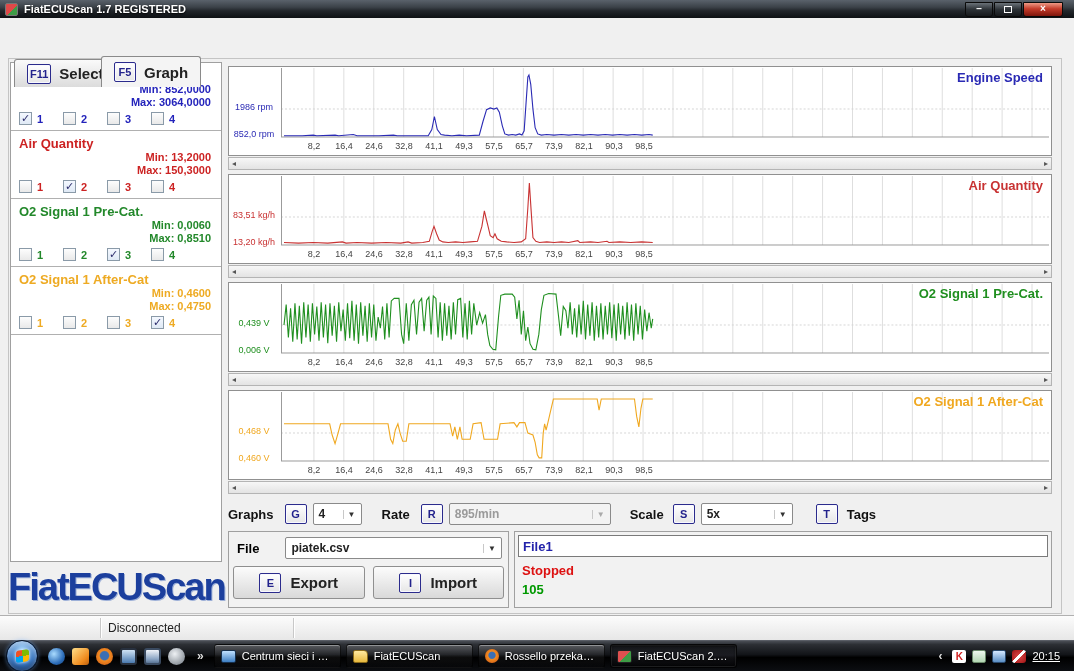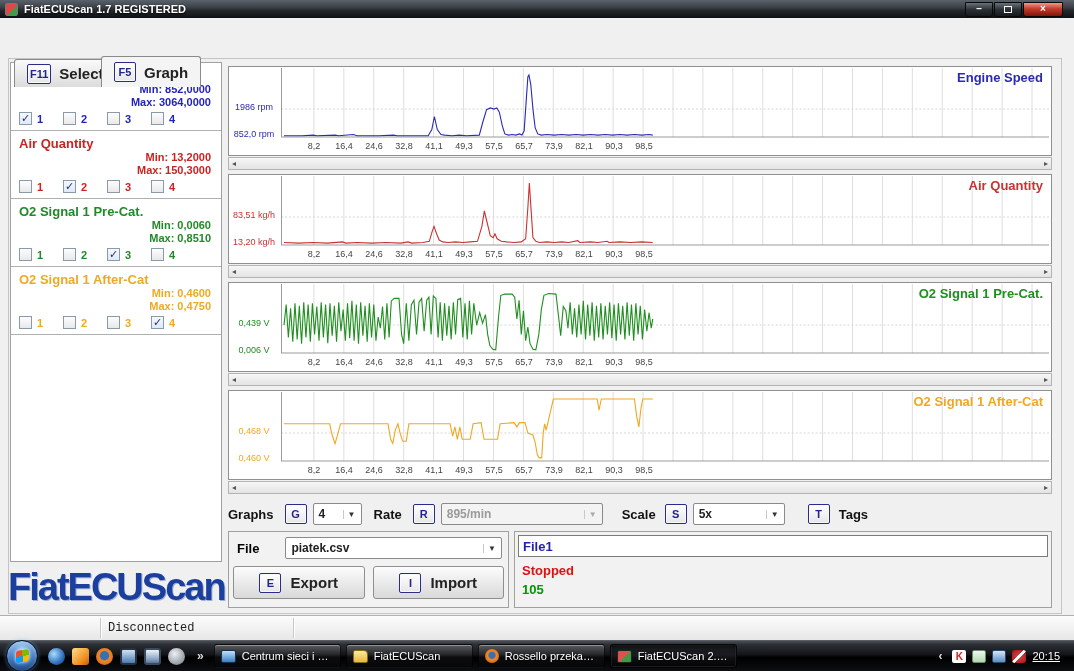"Rate" span { margin-left: 12px -> 20px }
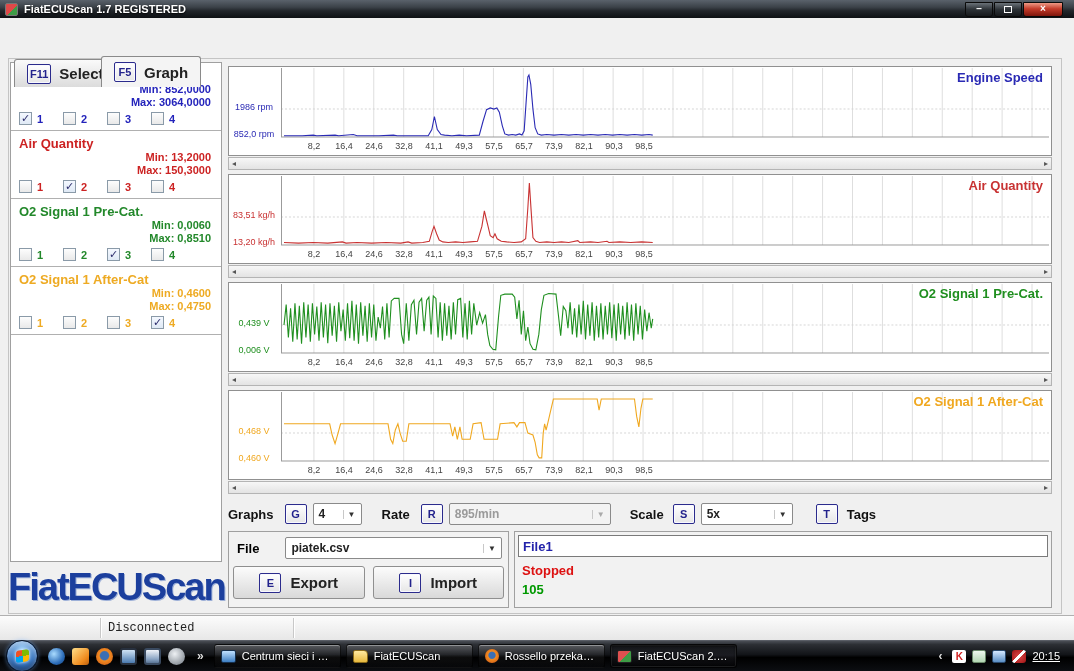"Disconnected" .statusbar { font-family: Liberation Mono, monospace -> none }
